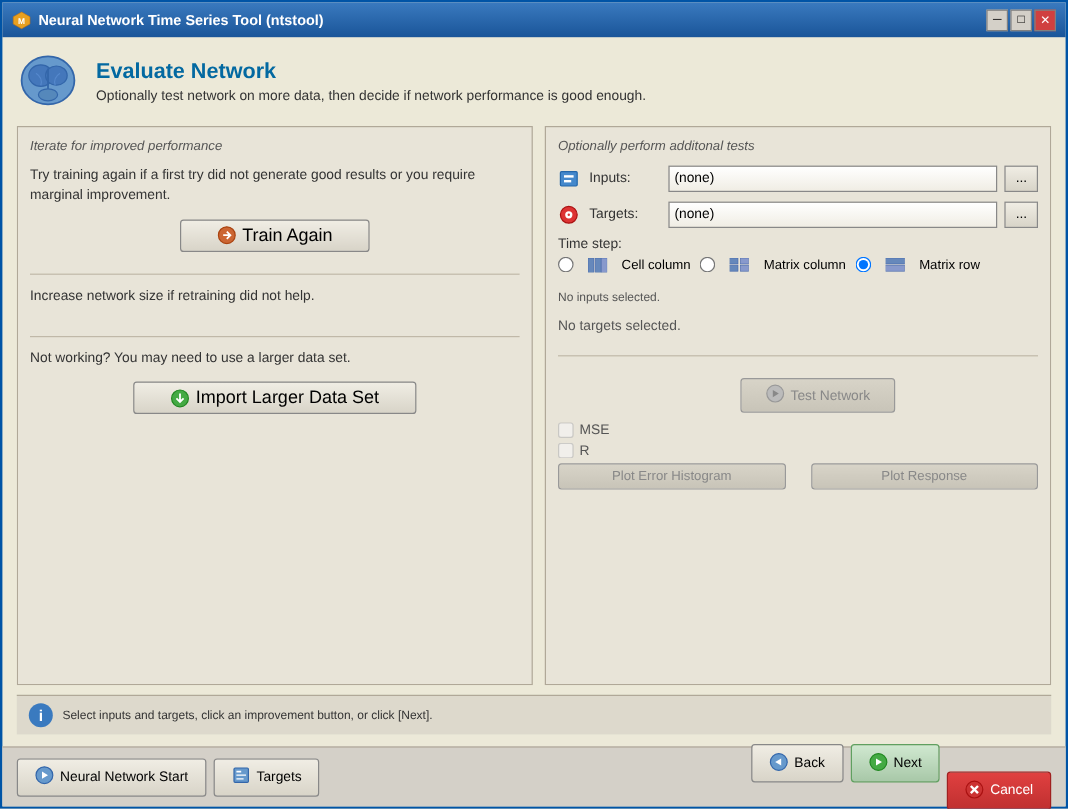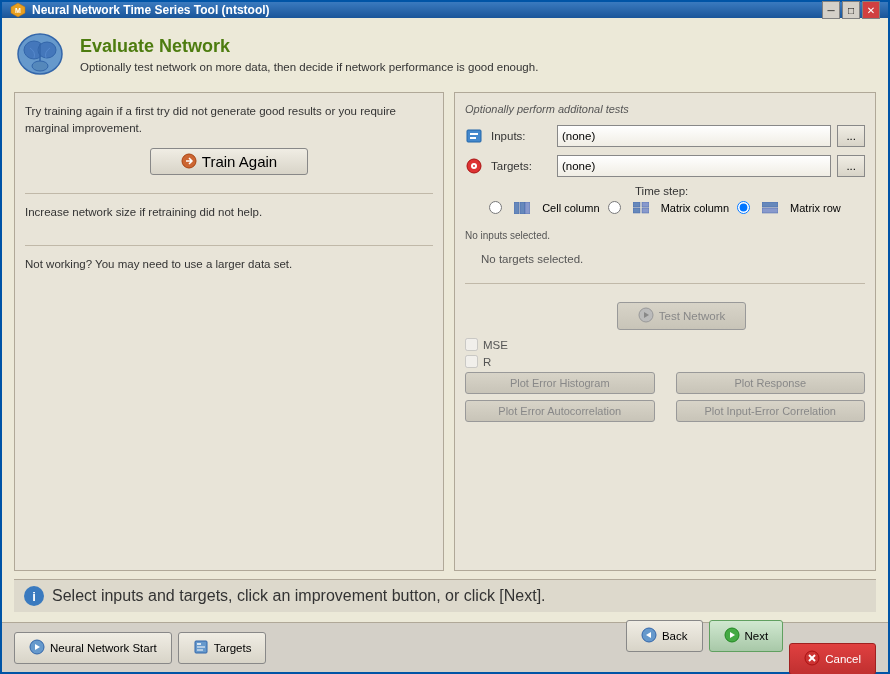"Neural Network Time Series Tool" .title-bar { height: 16px -> 29px }
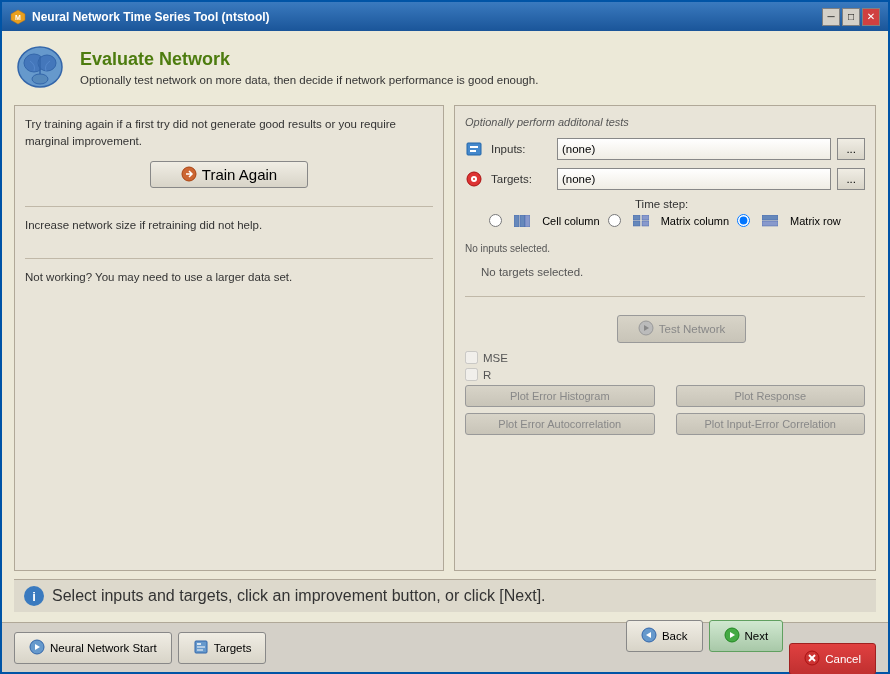"Evaluate Network" .header-text h1 { color: #4d7c0f -> #0369a1 }
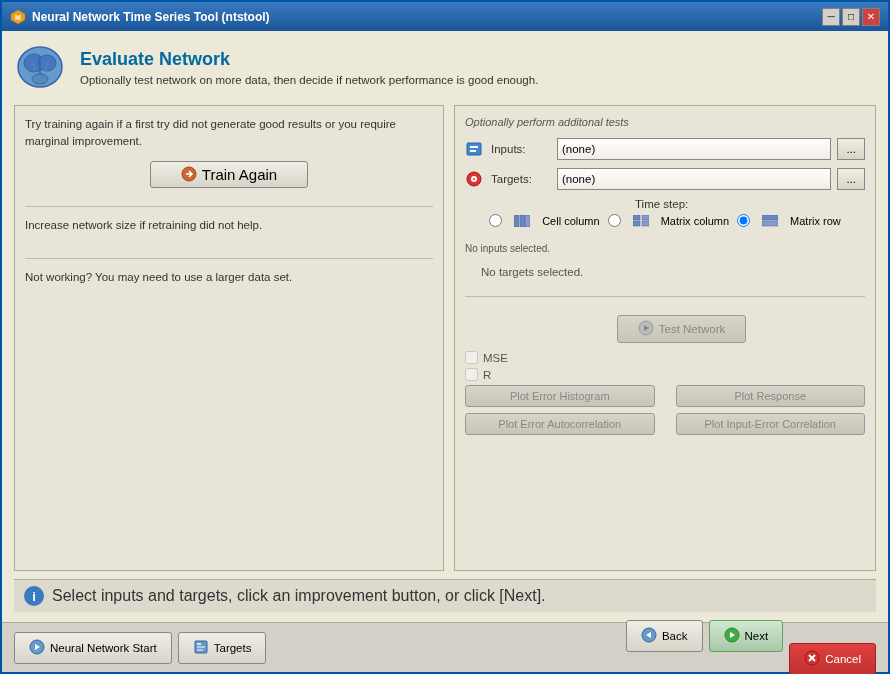"Iterate for improved performance" div.panel-title { html: none -> <div>Iterate for improved performance</div> }
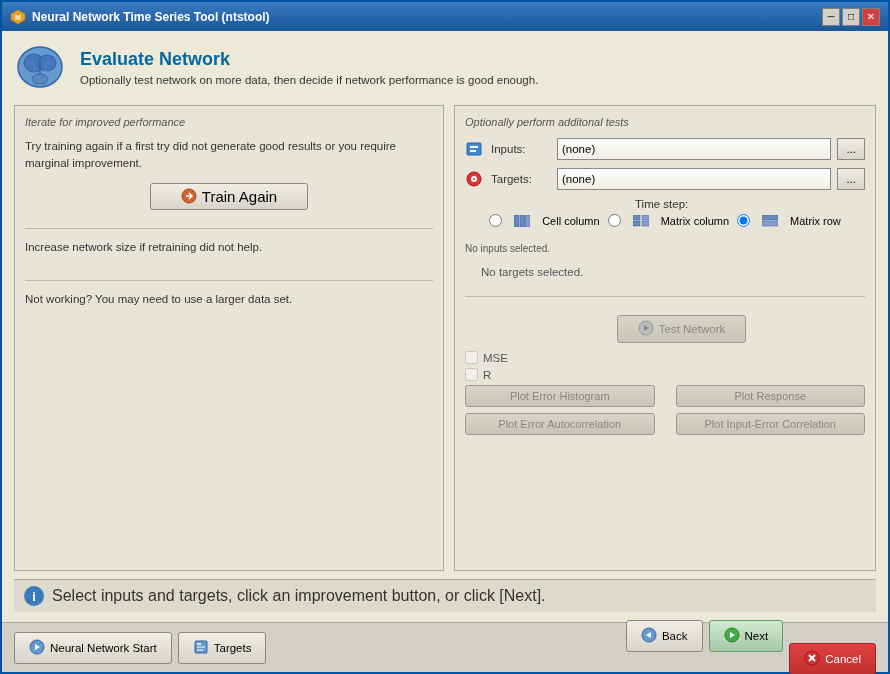"Time step:" .timestep-row { flex-direction: column -> none }
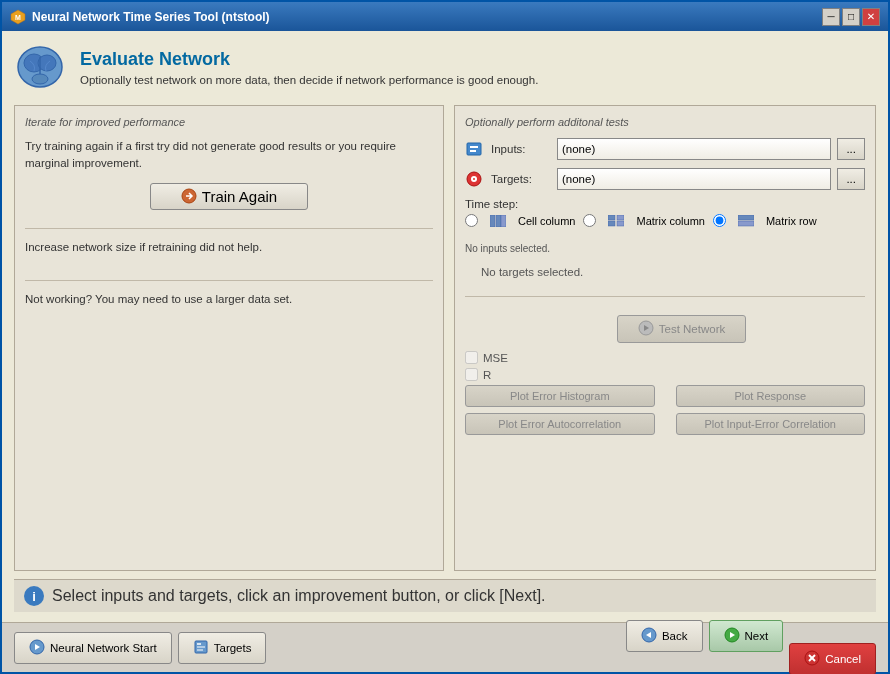"No targets selected." .no-targets-text { margin: 8px 16px -> 8px 0 }
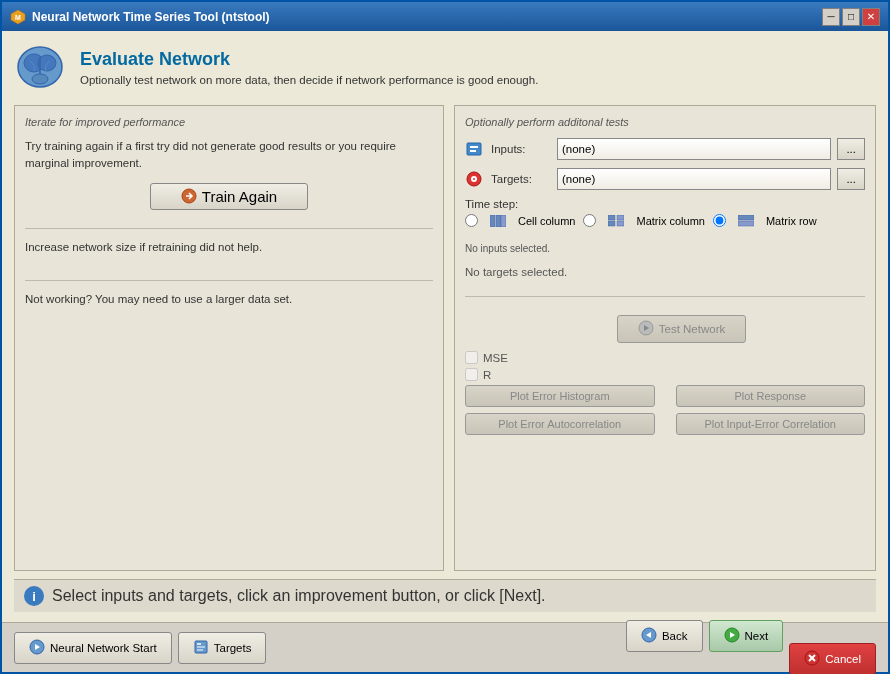"Import Larger Data Set" div.center-btn-row { html: none -> <div> <button> <span> <svg> <circle></circle> <path></path> </svg> </span> <span>Import Larger Data Set</span> </button> </div> }
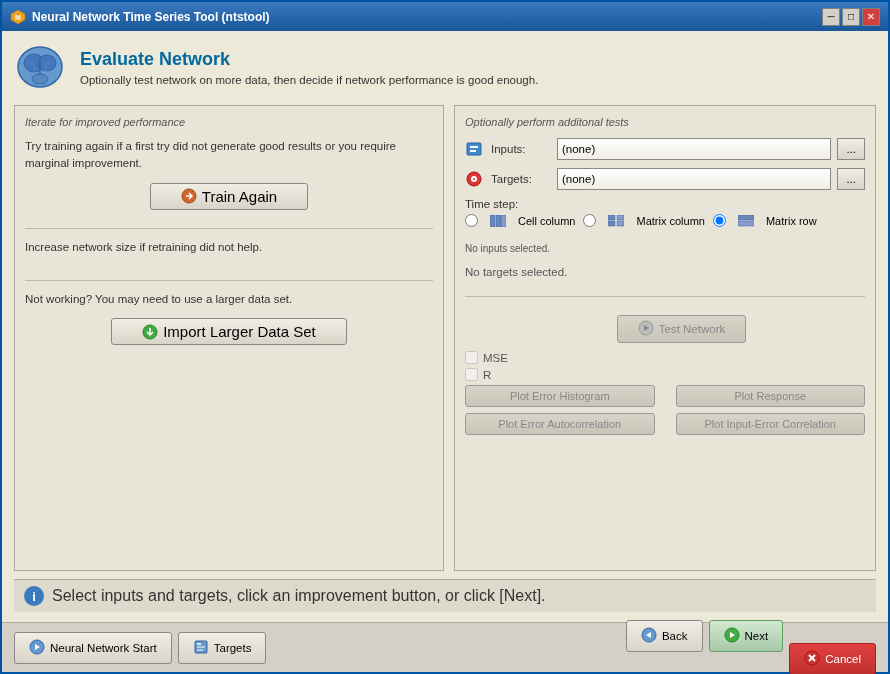"Plot Error Autocorrelation" div.plot-buttons-row { html: <div> <button>Plot Error Autocorrelation</button> <button>Plot Input-Error Correlation</button> </div> -> none }
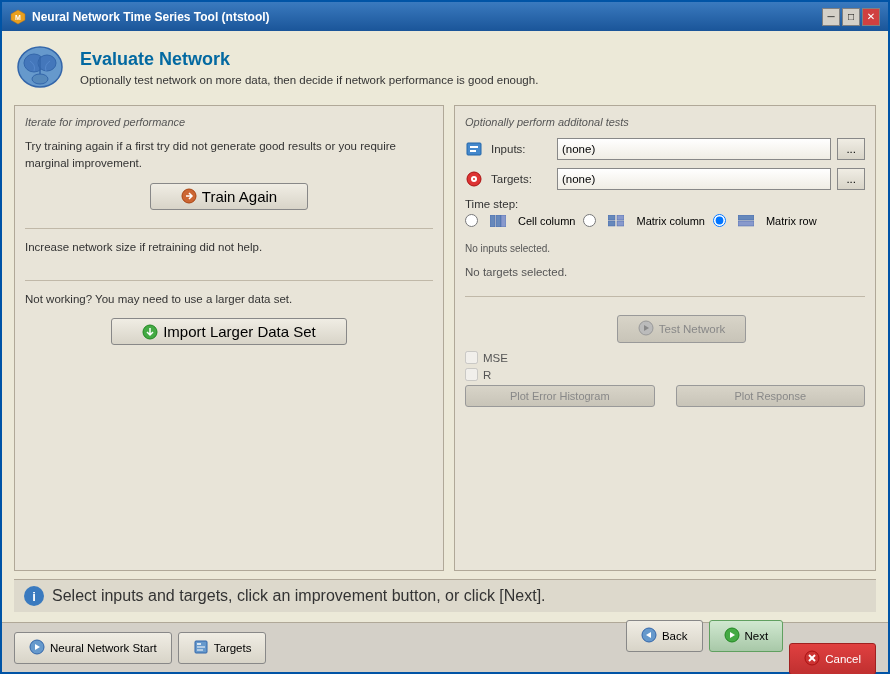"Select inputs and targets, click" .status-text { font-size: 16px -> 10px }
